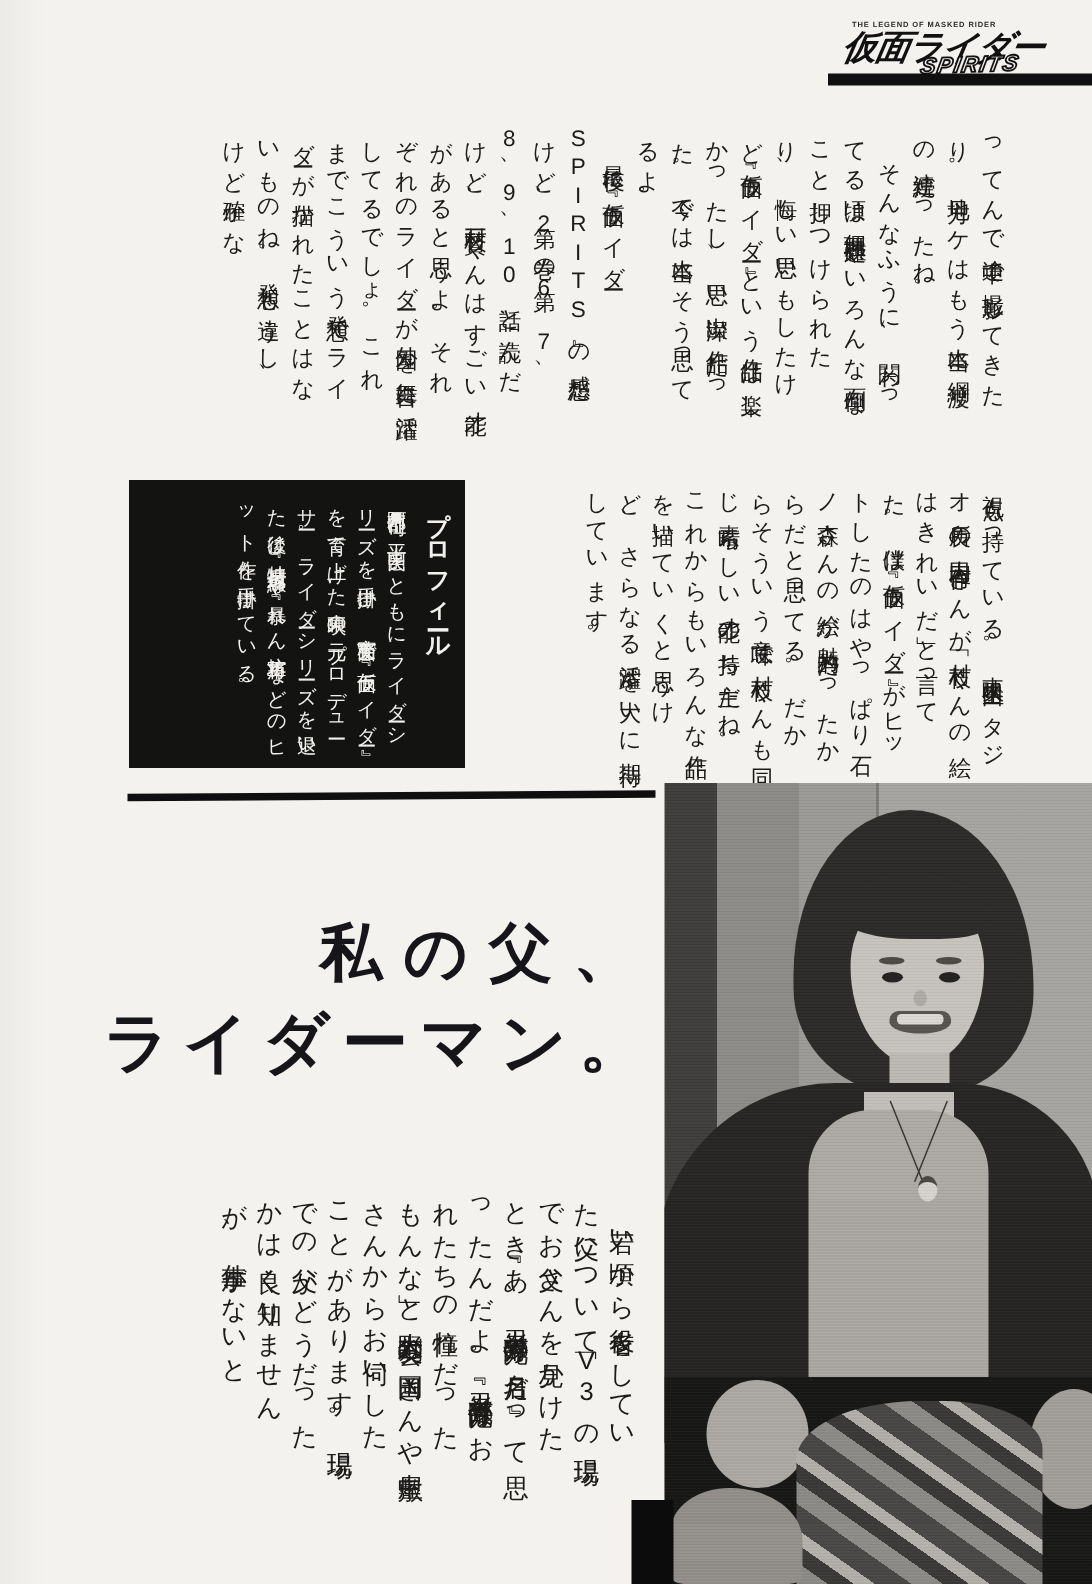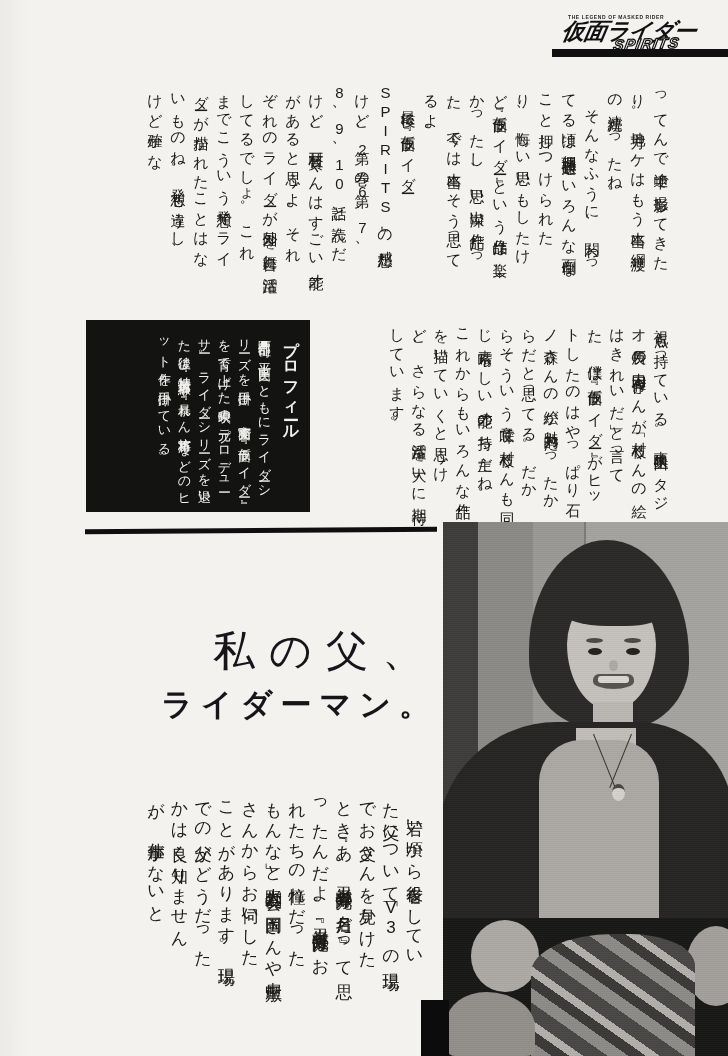"私の父、" .headline-l1 { font-weight: normal -> bold; margin-top: 16px -> none }
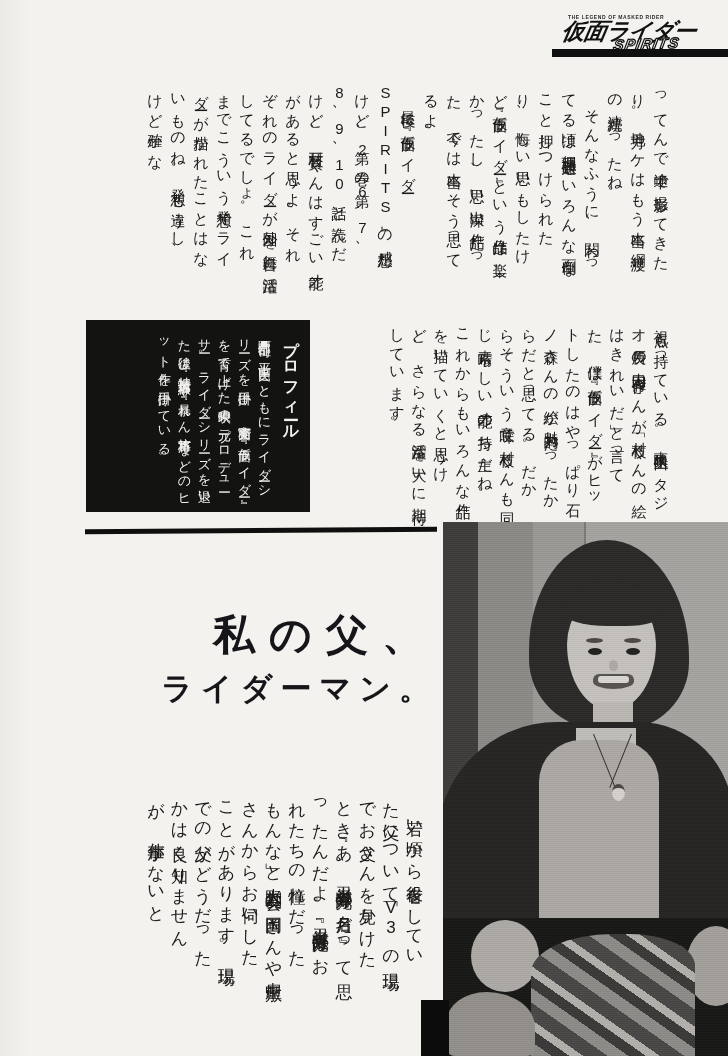"ライダーマン。" .headline-l2 { font-size: 31px -> 44px }
